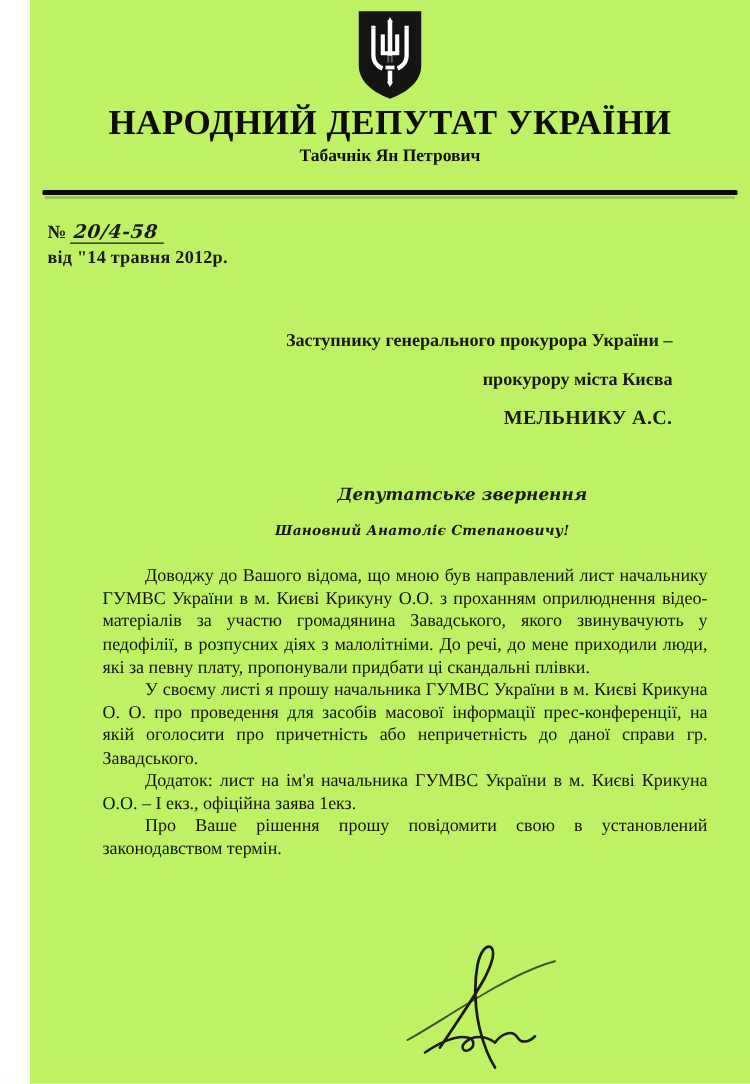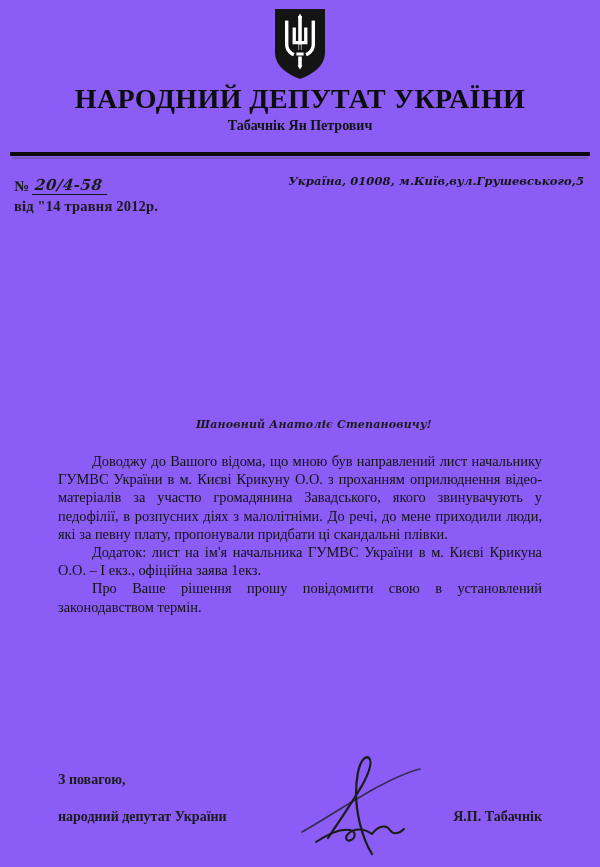"НАРОДНИЙ ДЕПУТАТ УКРАЇНИ" .page { background: #8b5cf6 -> #bef264; margin-left: none -> 24px }
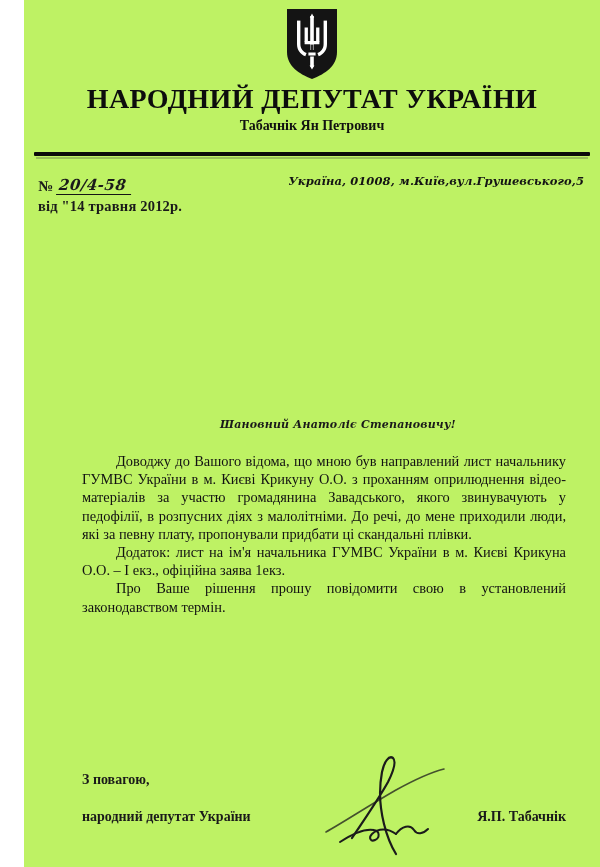"Україна, 01008," div.addr-block { html: <div>Україна, 01008, м.Київ,вул.Грушевського,5</div> -> none }
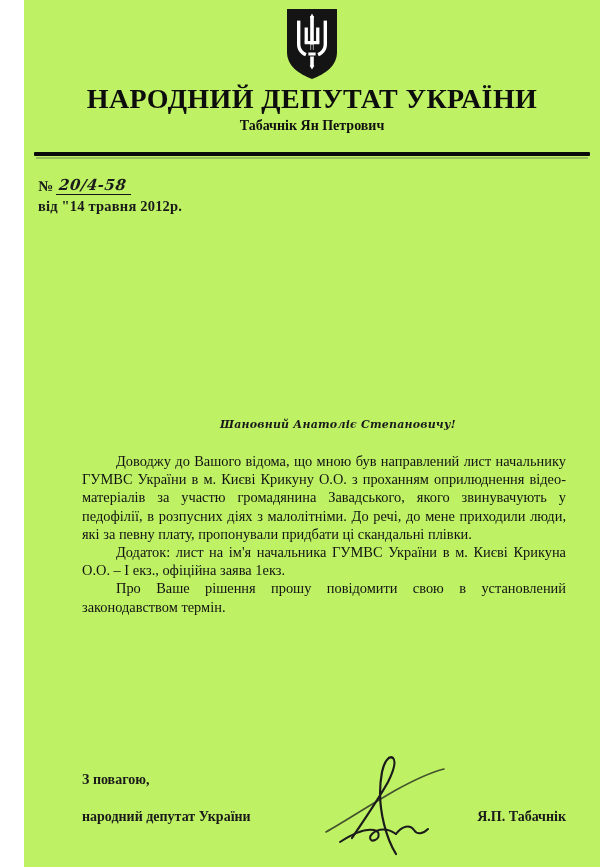"Заступнику генерального прокурора" div.recipient { html: none -> <div> <div>Заступнику генерального прокурора України –</div> <div>прокурору міста Києва</div> <div>МЕЛЬНИКУ А.С.</div> </div> }
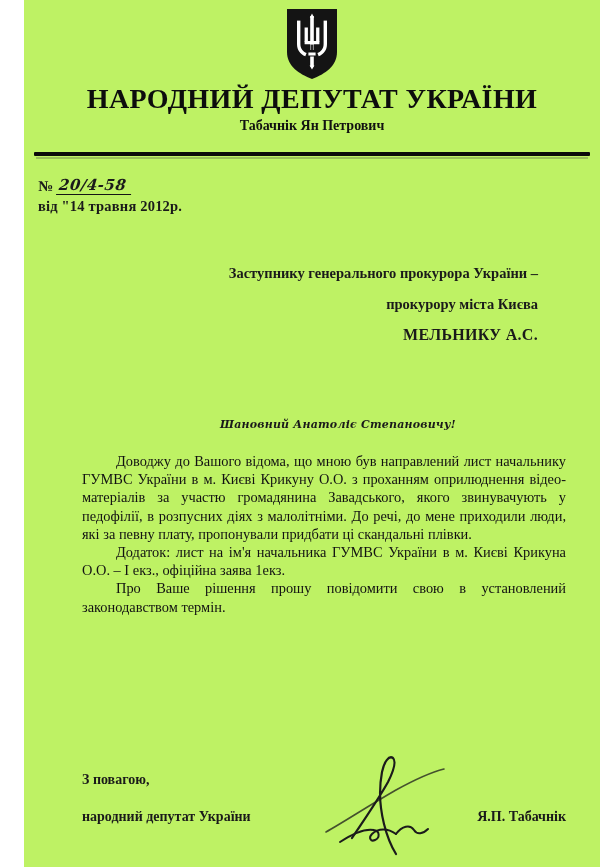"Депутатське звернення" div.subject { html: none -> <div>Депутатське звернення</div> }
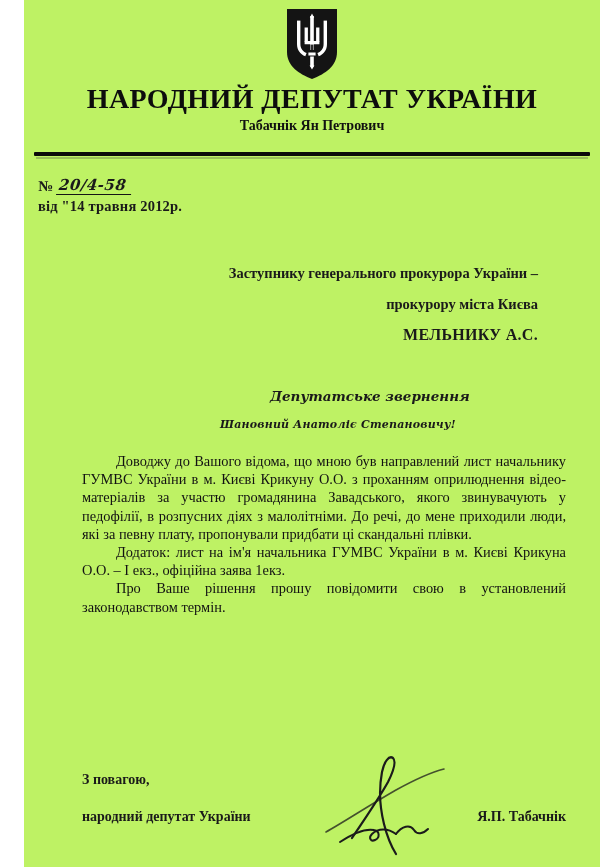"У своєму листі я прошу" p { html: none -> <p>У своєму листі я прошу начальника ГУМВС України в м. Києві Крикуна О. О. про проведення для засобів масової інформації прес-конференції, на якій оголосити про причетність або непричетність до даної справи гр. Завадського.</p> }
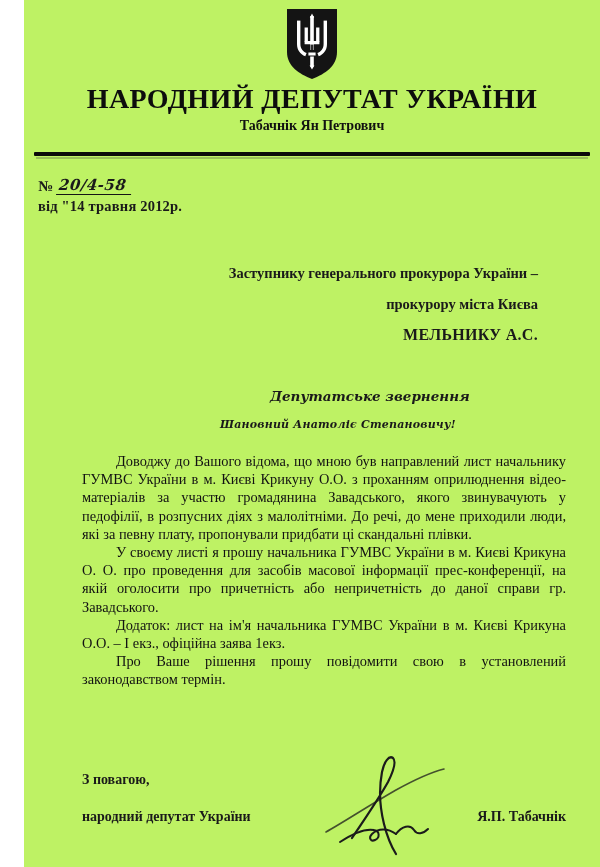"З повагою," div.sign-block { html: <div> <div>З повагою,</div> <div> <span>народний депутат України</span> <span>Я.П. Табачнік</span> </div> </div> -> none }
